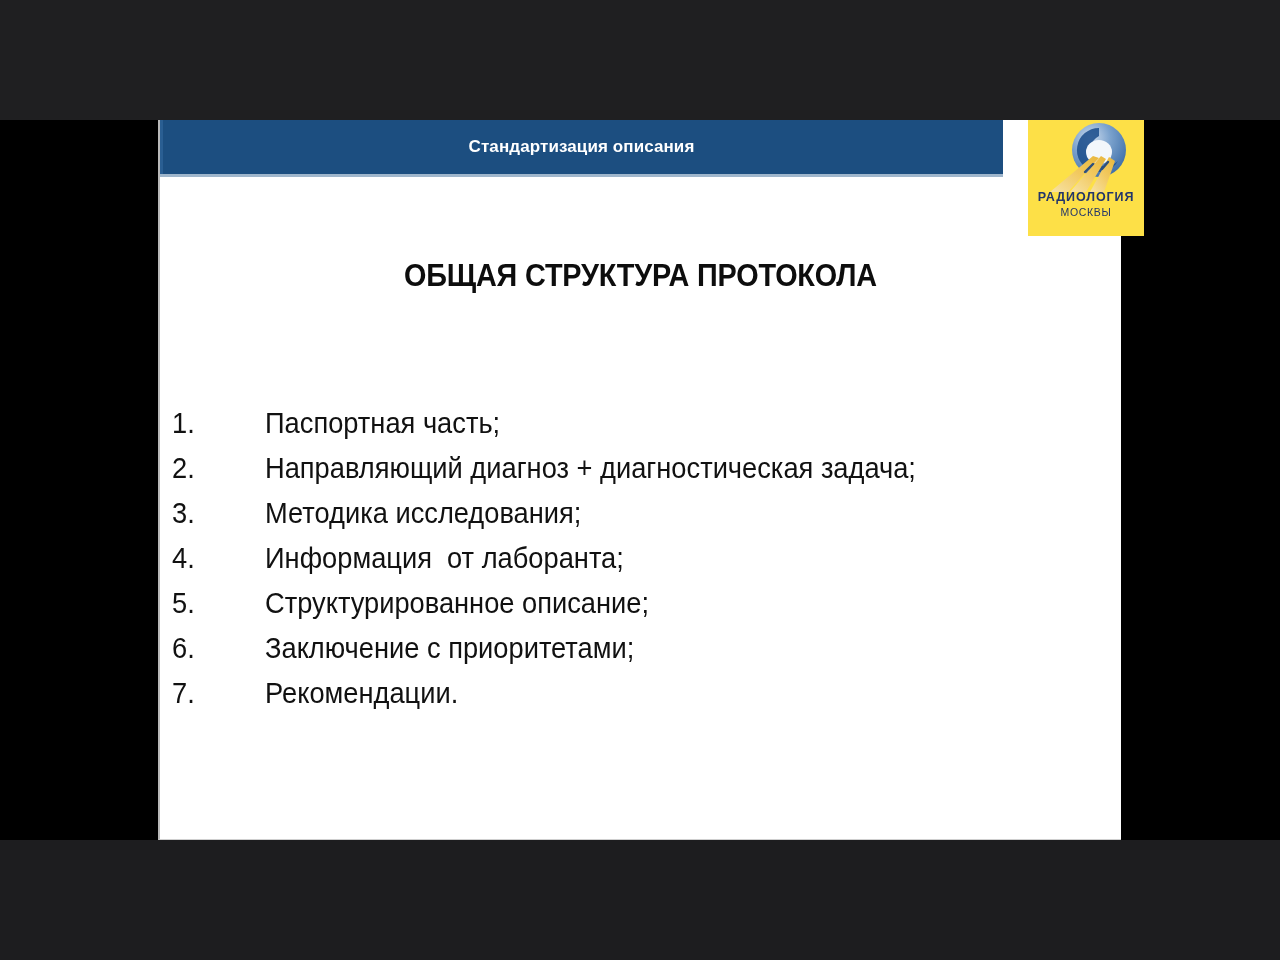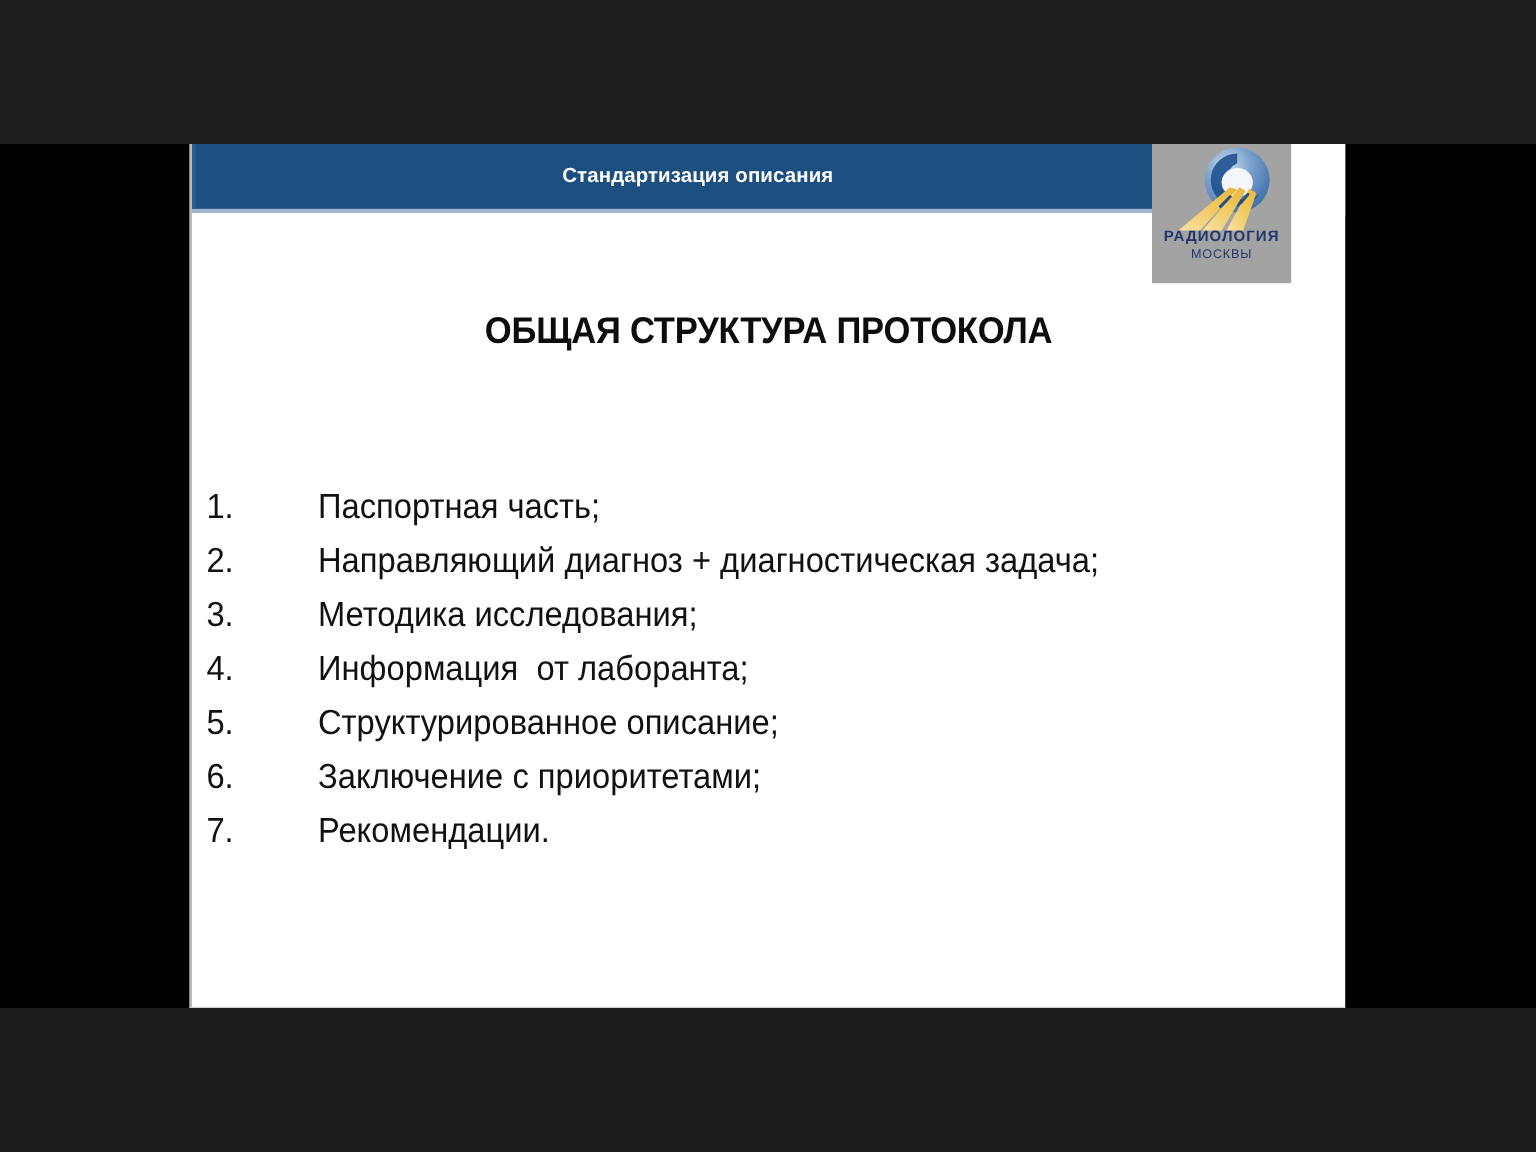"РАДИОЛОГИЯ" .logo { background: #a3a3a3 -> #fde047; left: 800px -> 868px }
